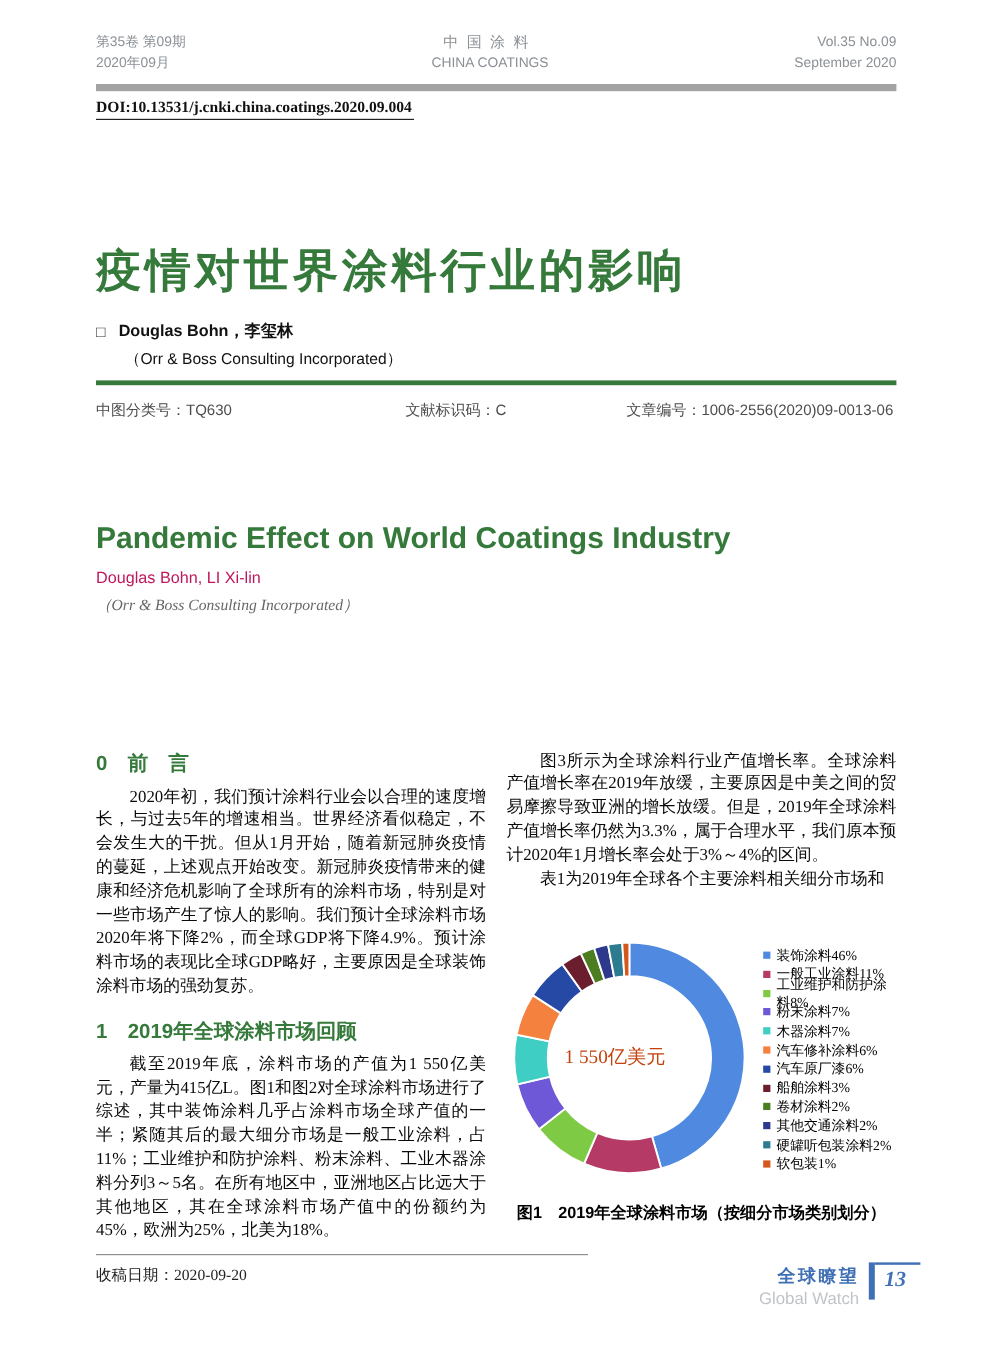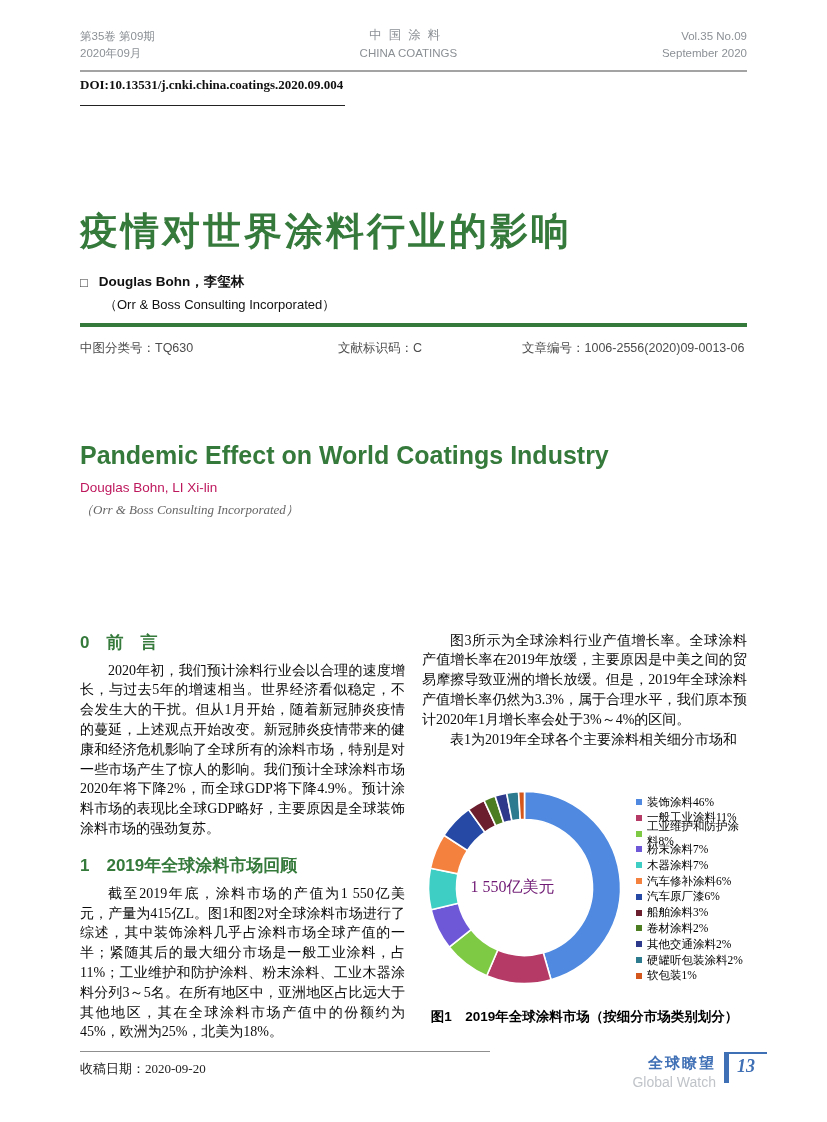"第35卷 第09期" .jheader { align-items: flex-end -> center; border-bottom: 2px solid #a3a3a3 -> 6px solid #a3a3a3 }
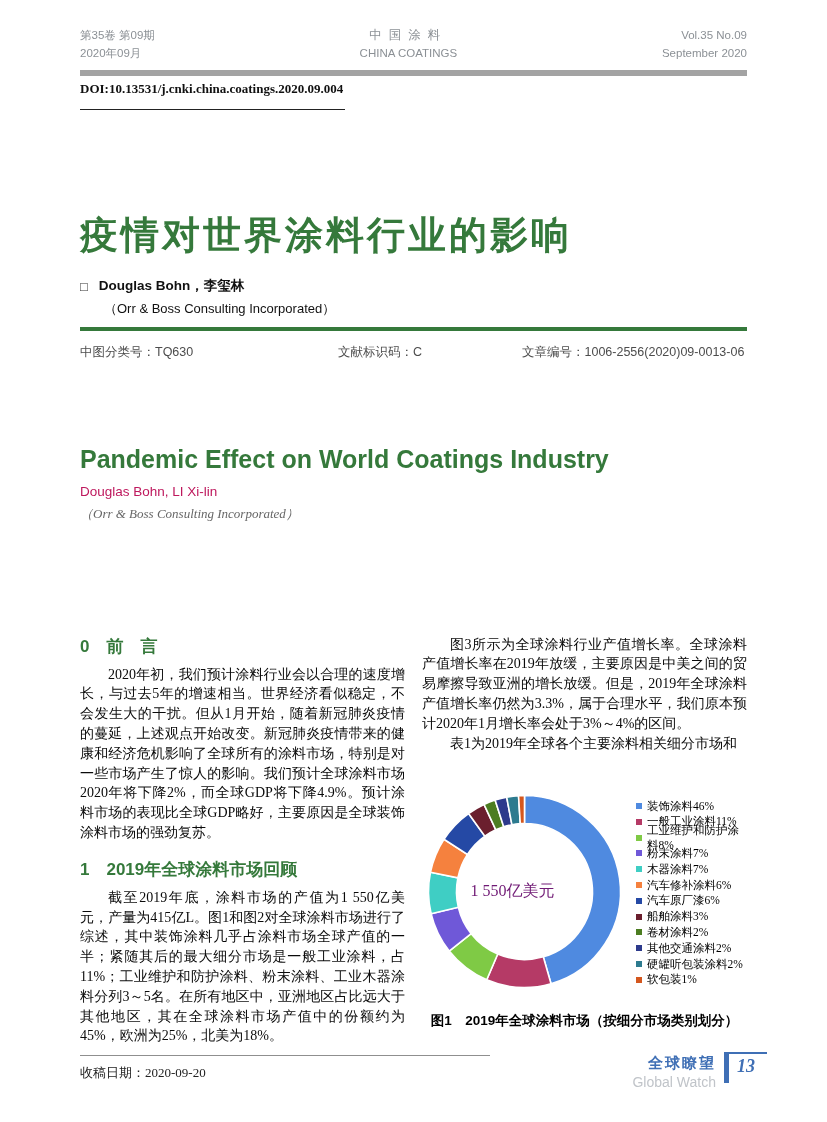"DOI:10.13531/j.cnki.china.coatings.2020." .doi { padding: 2px 2px 12px 0 -> 2px 2px 2px 0 }
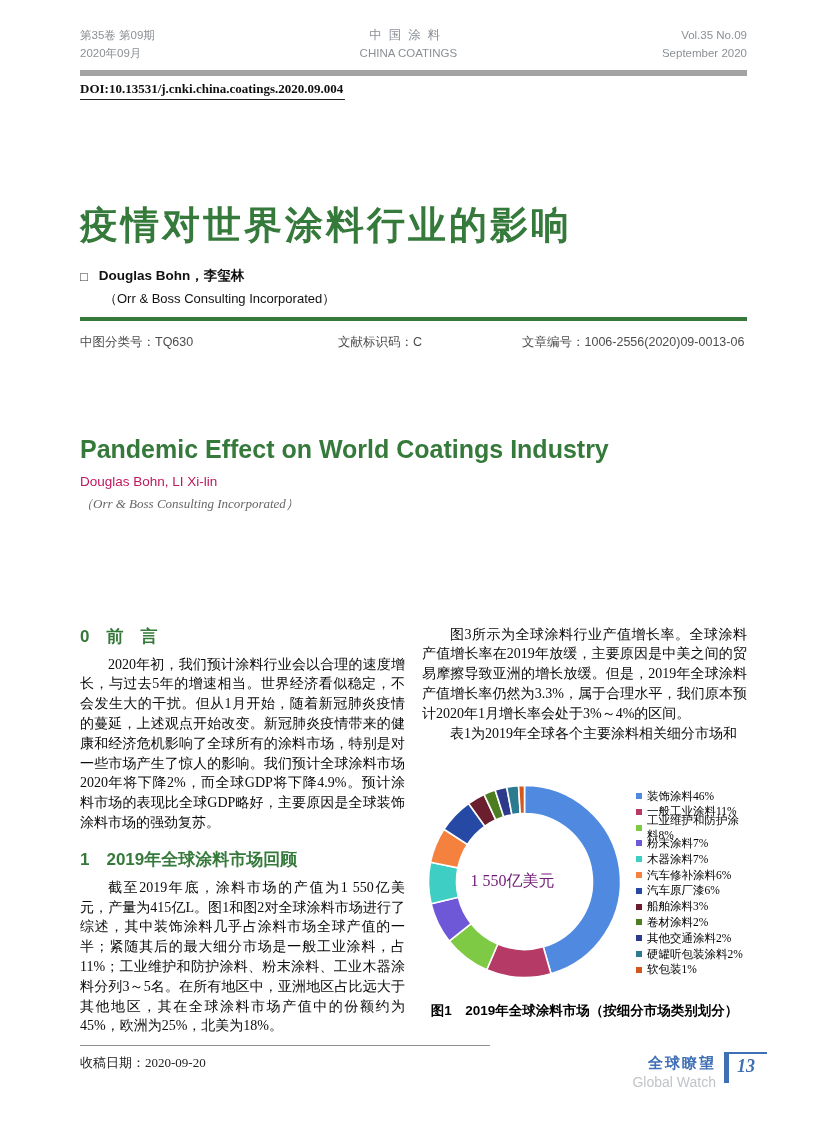"1 550亿美元" .center-label { color: #701a75 -> #c2410c }
